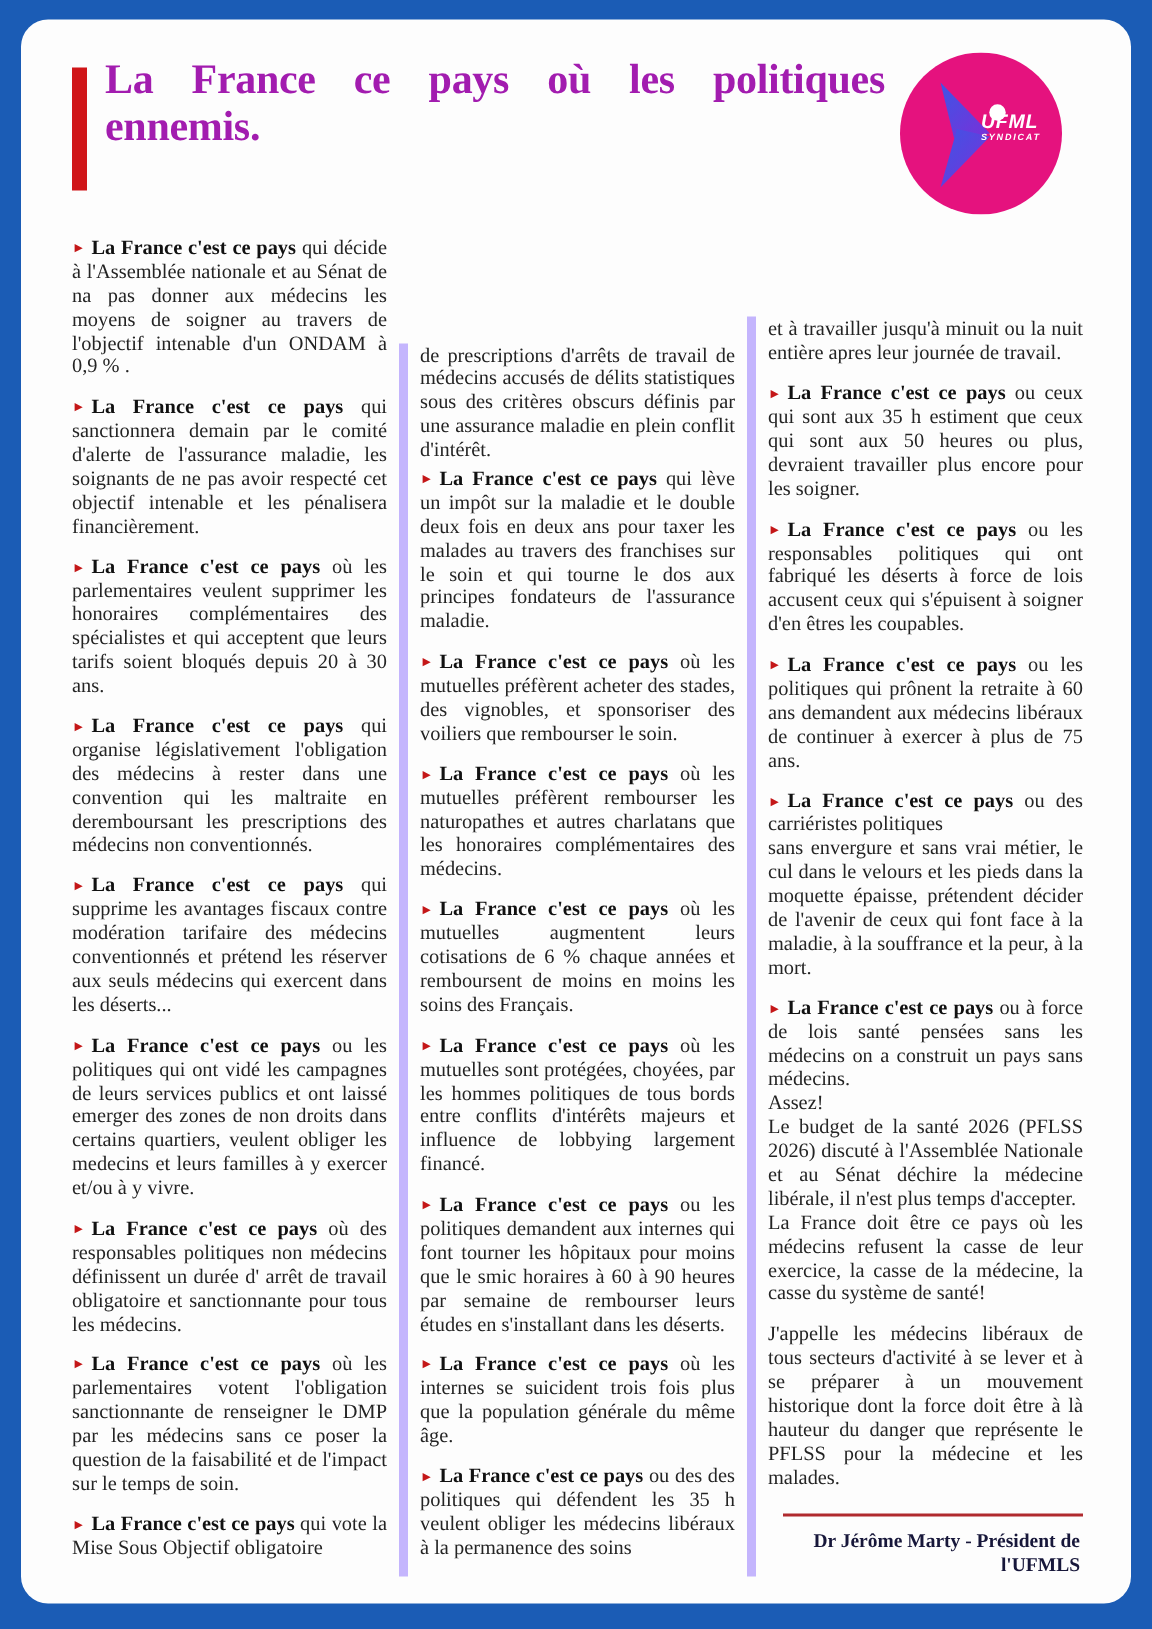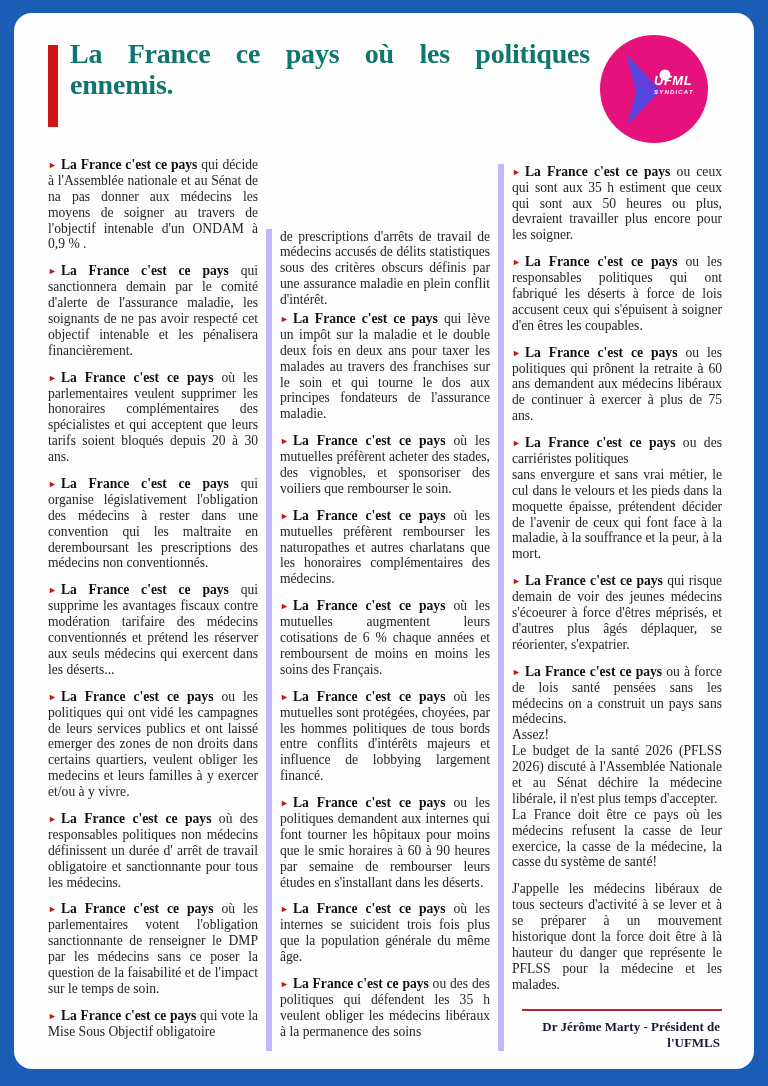"La France ce pays où" .title { color: #0f766e -> #a21caf }
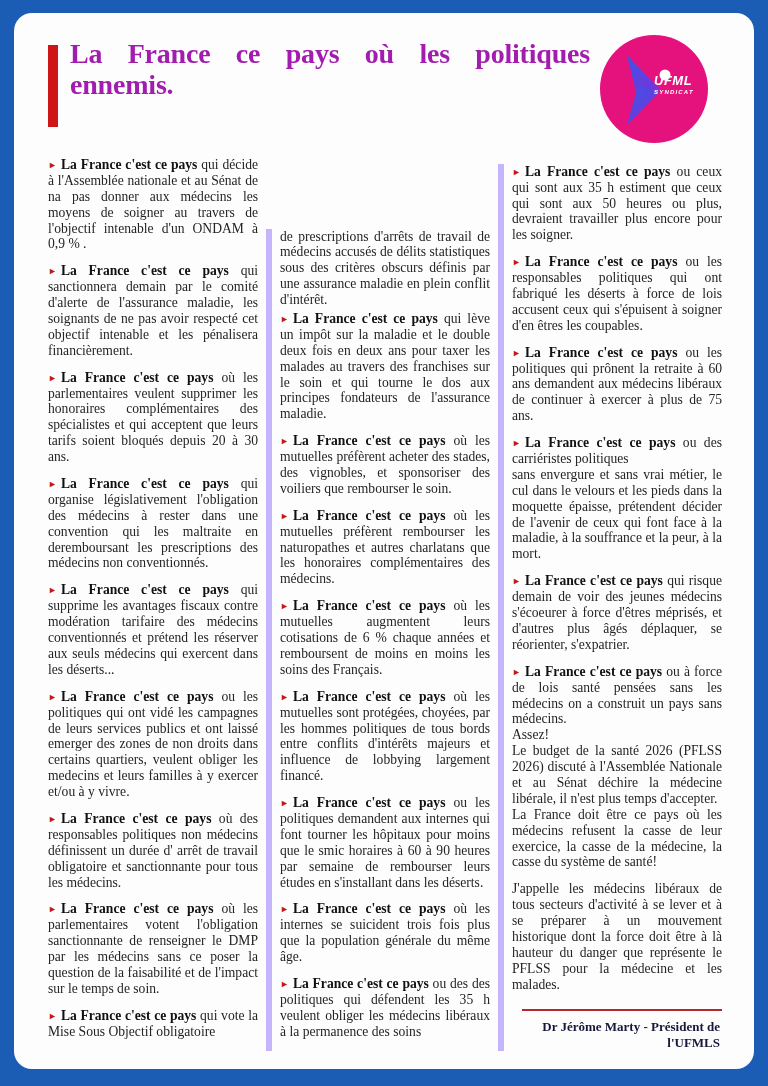"et à travailler jusqu'à minuit" p.para { html: none -> <p><span></span><span>et à travailler jusqu'à minuit ou la nuit entière apres leur journée de travail.</span></p> }
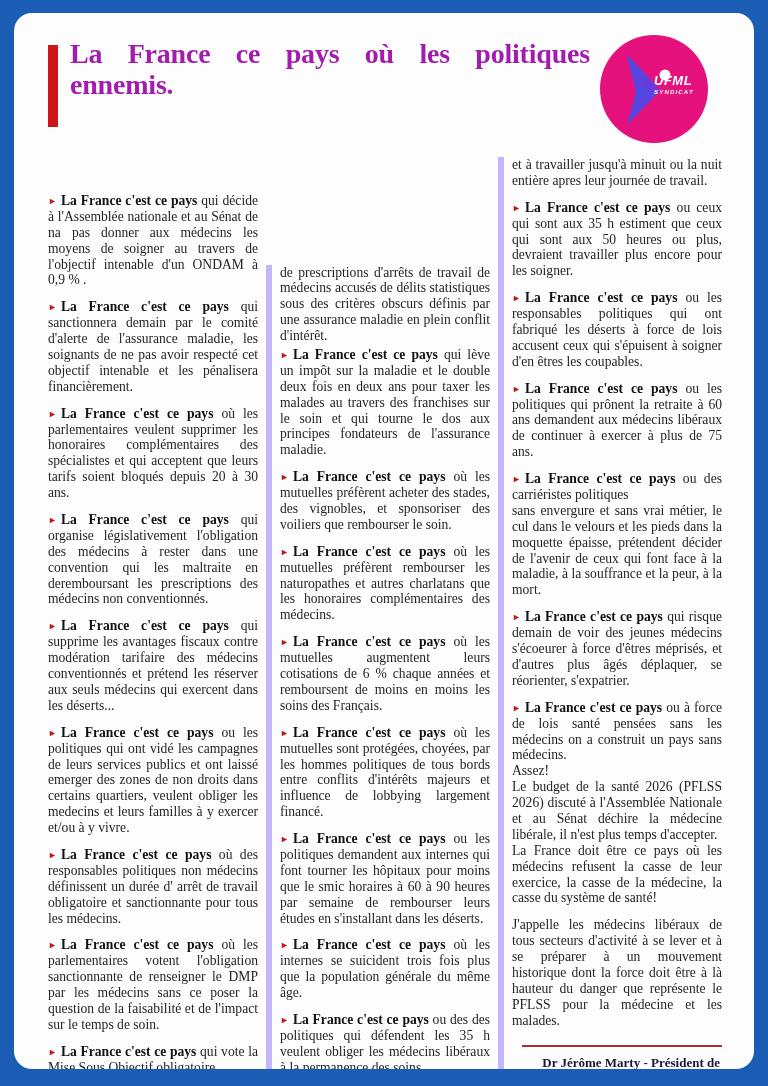"► La France c'est ce pays qui risque" p.para { html: <p><span>►</span><span>La France c'est ce pays </span><span>qui risque demain de voir des jeunes médecins s'écoeurer à force d'êtres méprisés, et d'autres plus âgés déplaquer, se réorienter, s'expatrier.</span></p> -> none }
